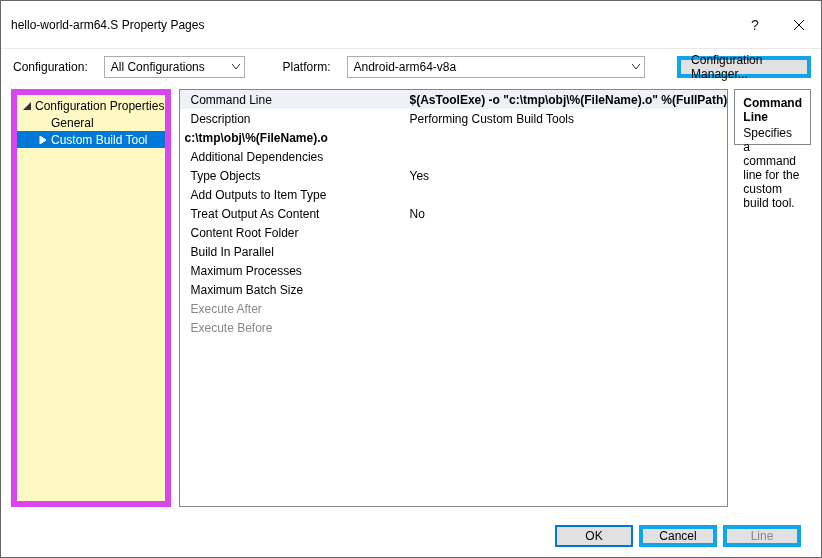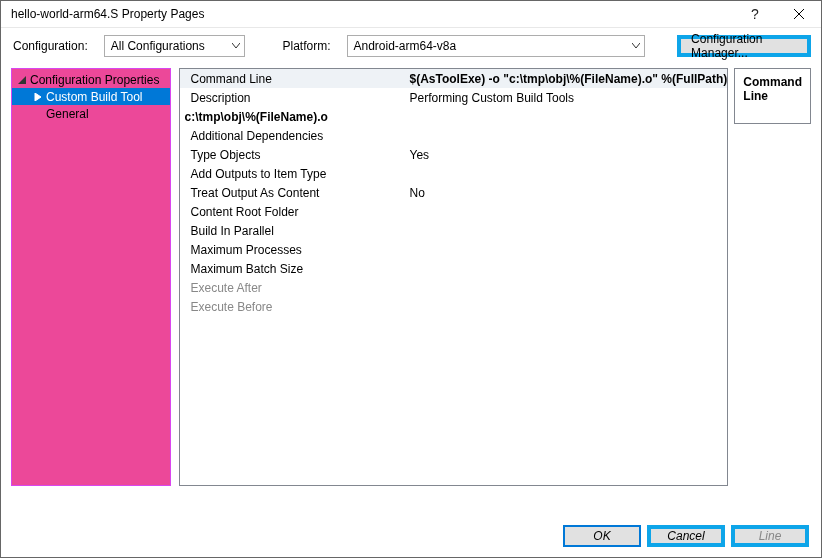"hello-world-arm64.S Property Pages" .titlebar { height: 27px -> 48px }
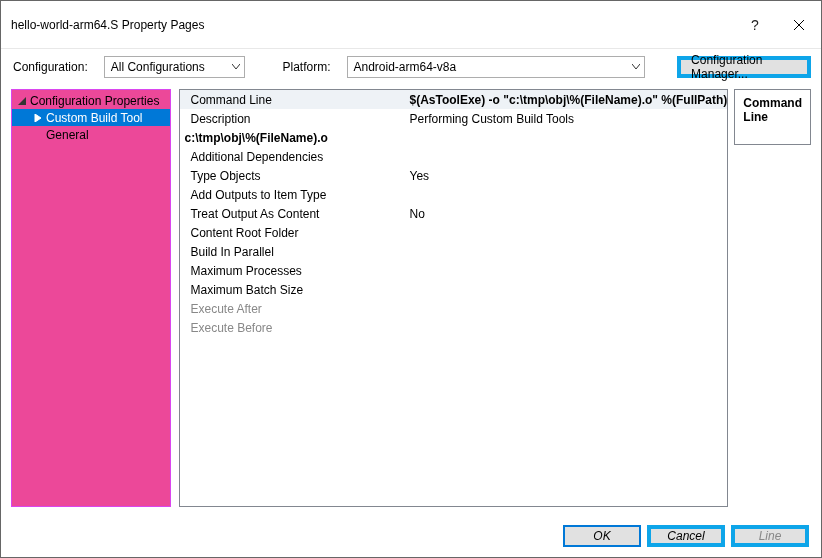"Configuration Properties" .tree { background: #ec4899 -> #fef9c3; border: 1px solid #d946ef -> 6px solid #d946ef }
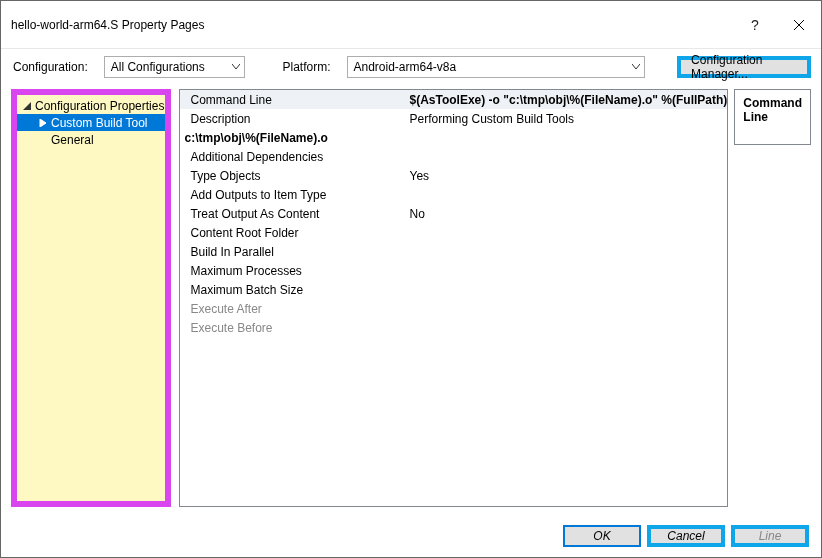"Custom Build Tool" div.tree-row { order: before "General" -> after "General" }
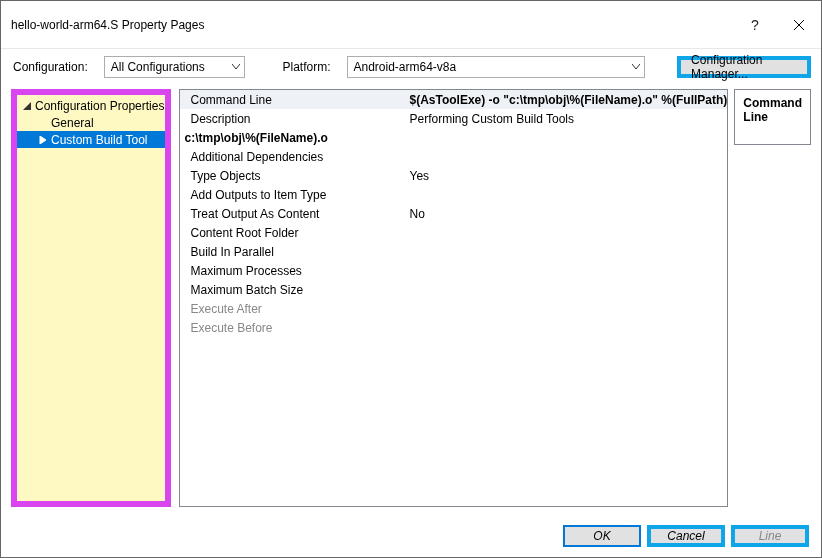"Specifies a command line for" div.dd { html: none -> <div>Specifies a command line for the custom build tool.</div> }
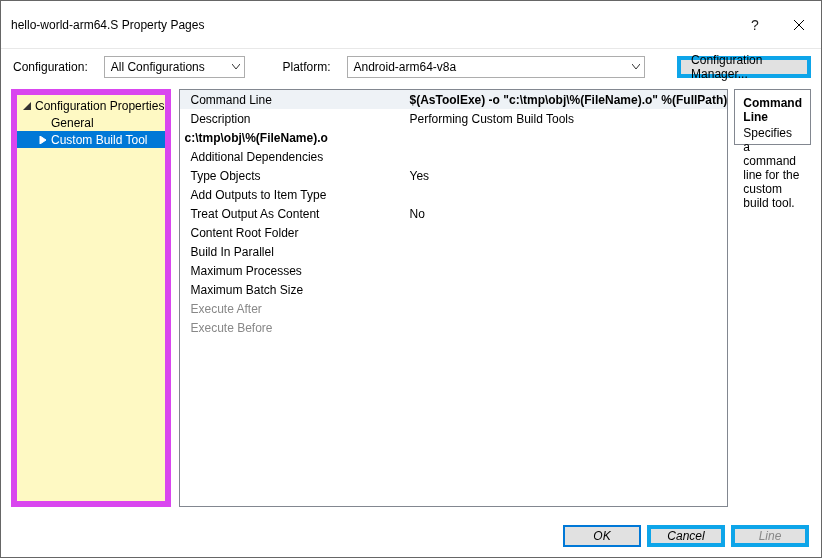"OK" .footer { font-style: italic -> none; right: 0 -> 8px }
